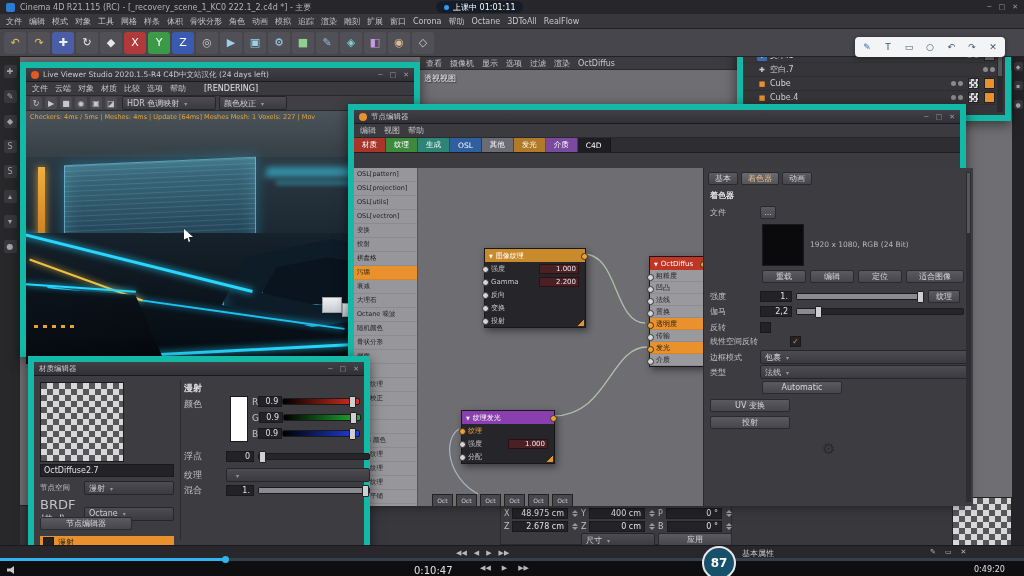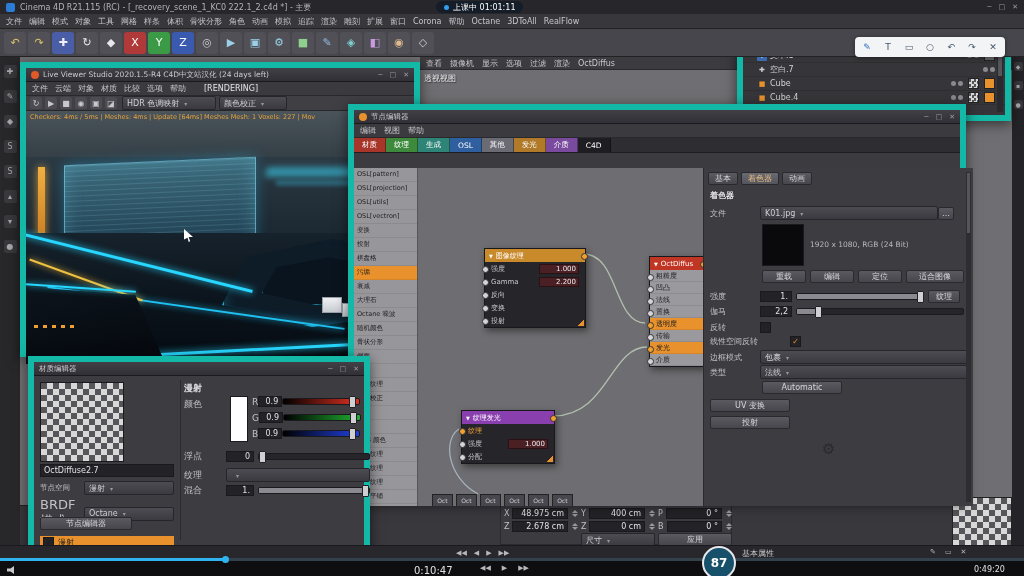"K01.jpg" span.dd { html: <span> <span>K01.jpg</span> </span> -> none }
